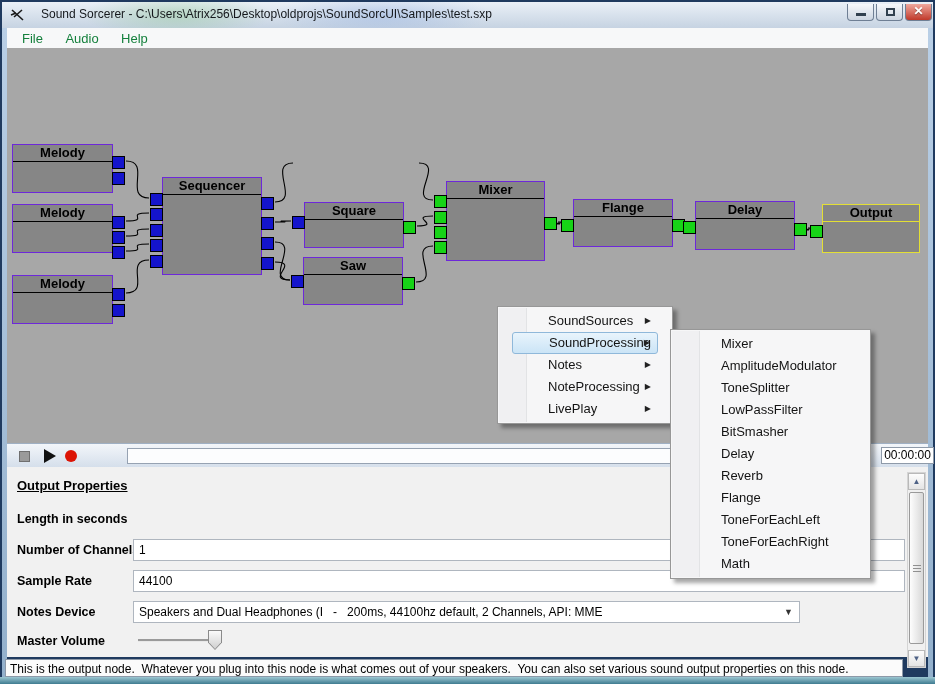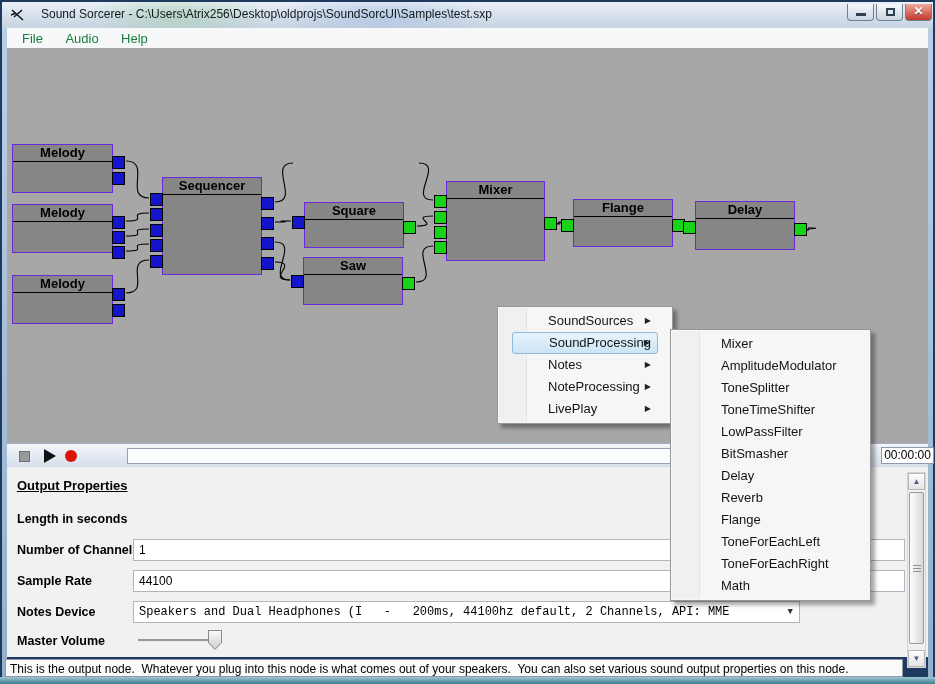"Output" div.node { html: none -> <div> <div>Output</div> <span></span> </div> }
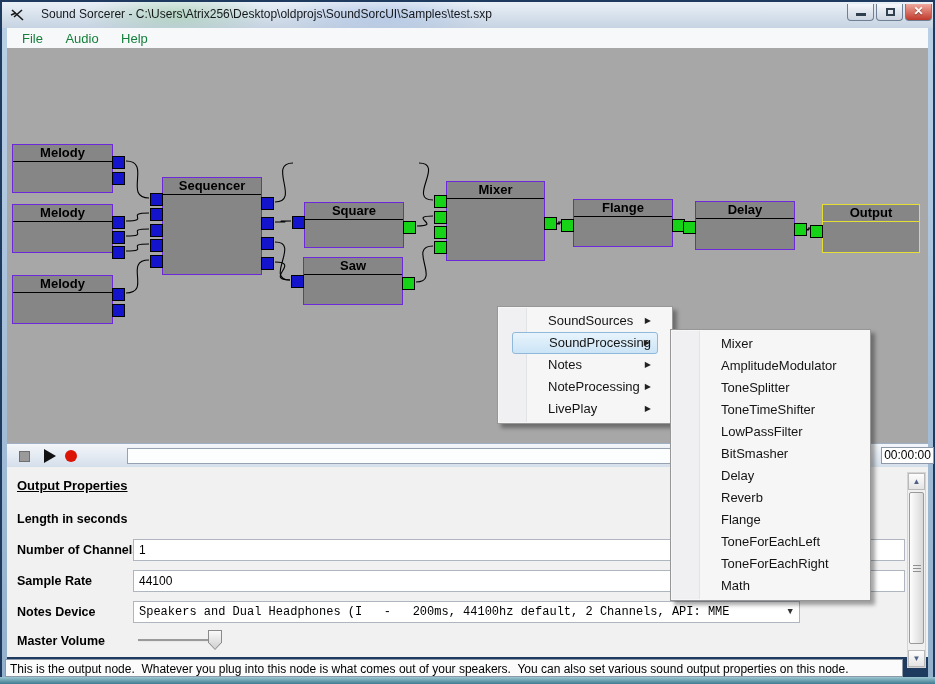"ToneTimeShifter" div.menu-item { html: <div><span>ToneTimeShifter</span></div> -> none }
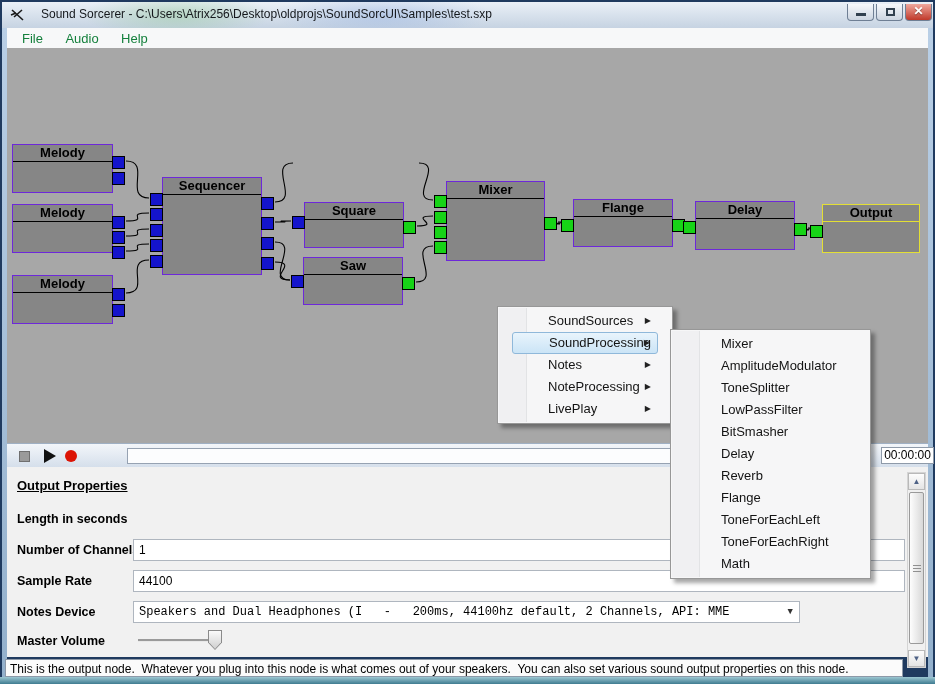"Speakers and Dual Headphones (I" div.pfield { font-family: Liberation Mono, monospace -> none }
